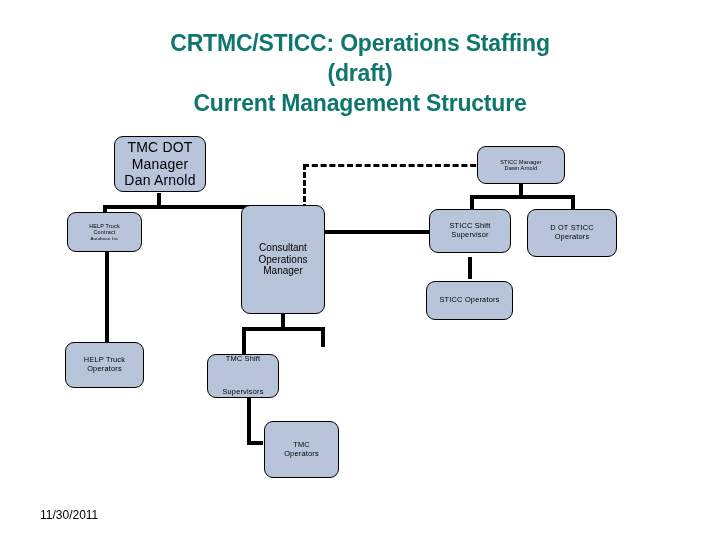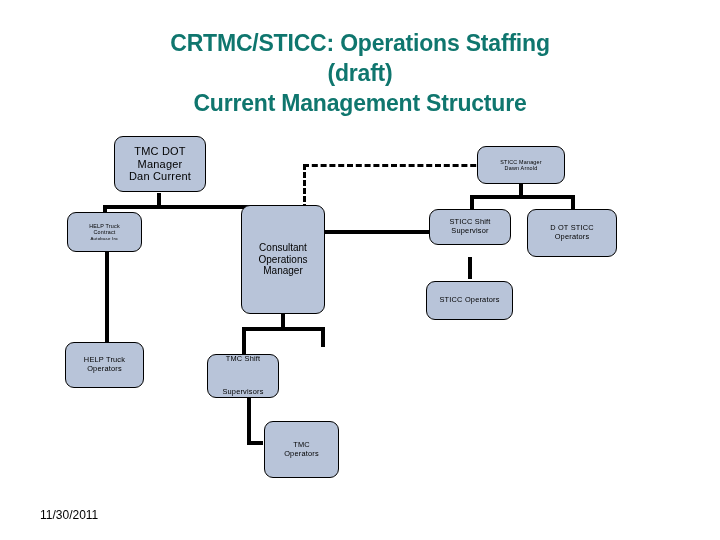"TMC DOT" .t9 .ln { font-size: 11px -> 14px }
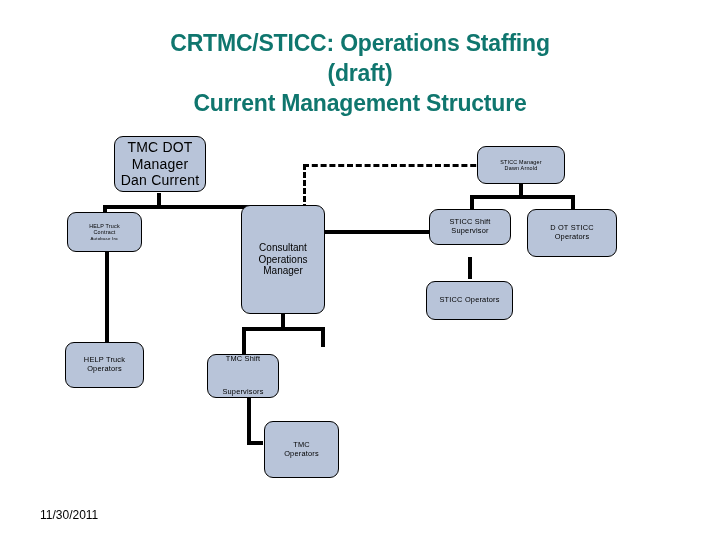"Dan Current" span.ln { text: Current -> Arnold }
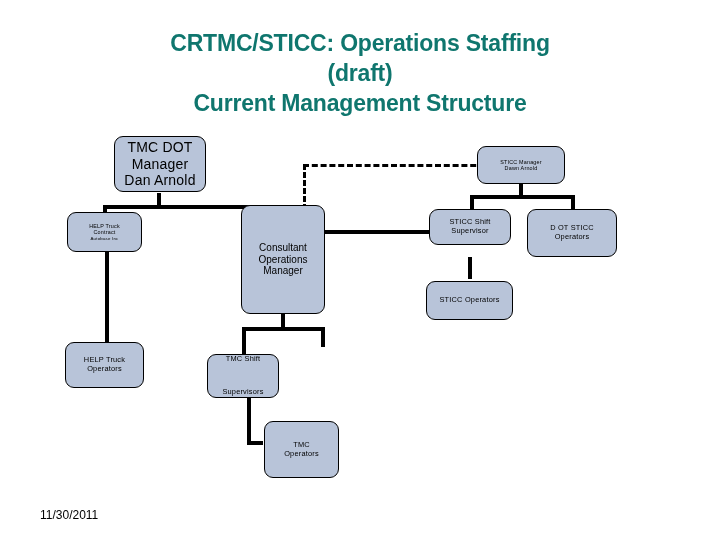"STICC Shift" div.node { height: 36px -> 44px }
